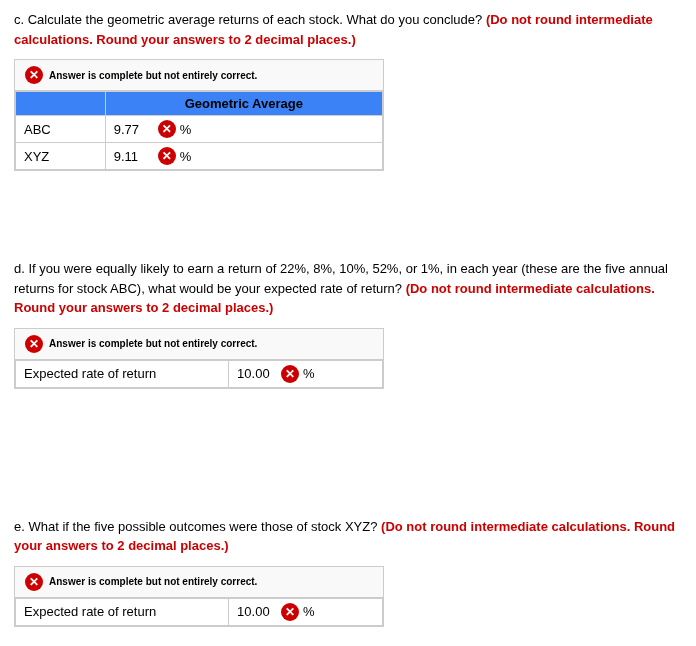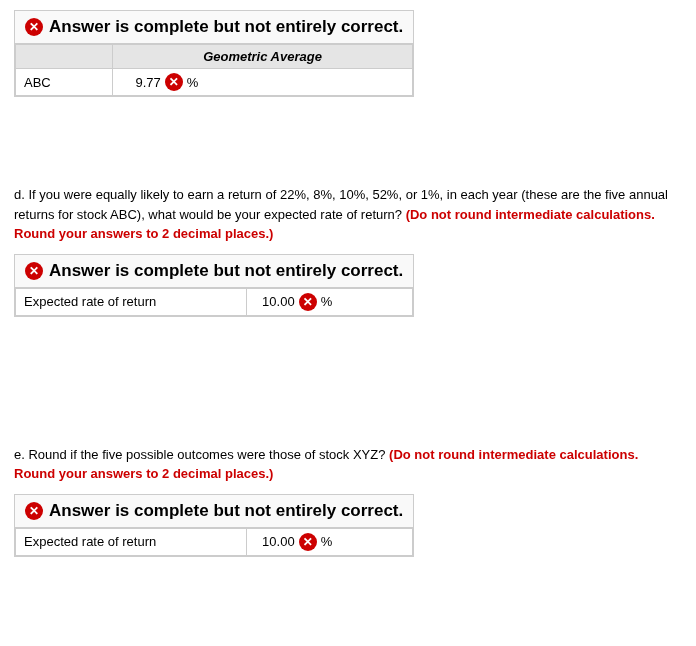"c. Calculate the geometric average" p.question-text { html: none -> <p> <span>c. Calculate the geometric average returns of each stock. What do you conclude?</span> <span>(Do not round intermediate calculations. Round your answers to 2 decimal places.)</span> </p> }
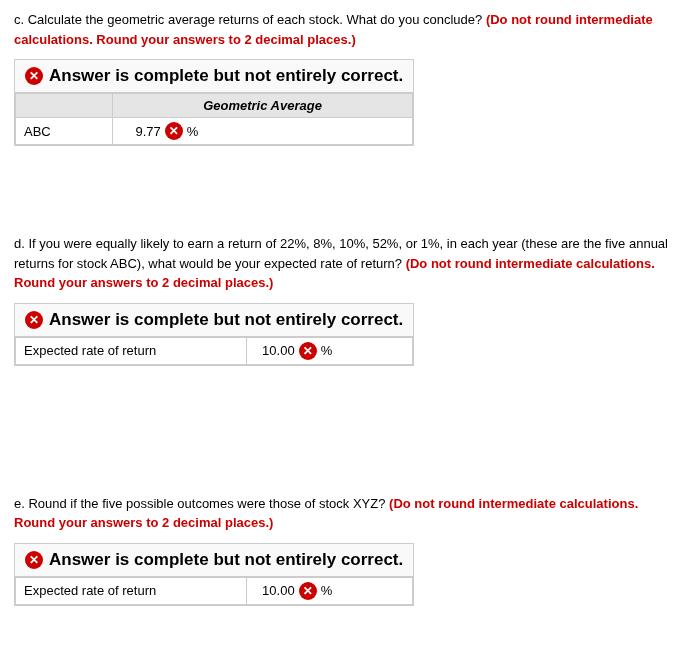"Answer is complete but not" .answer-status-text { font-size: 17px -> 10px }
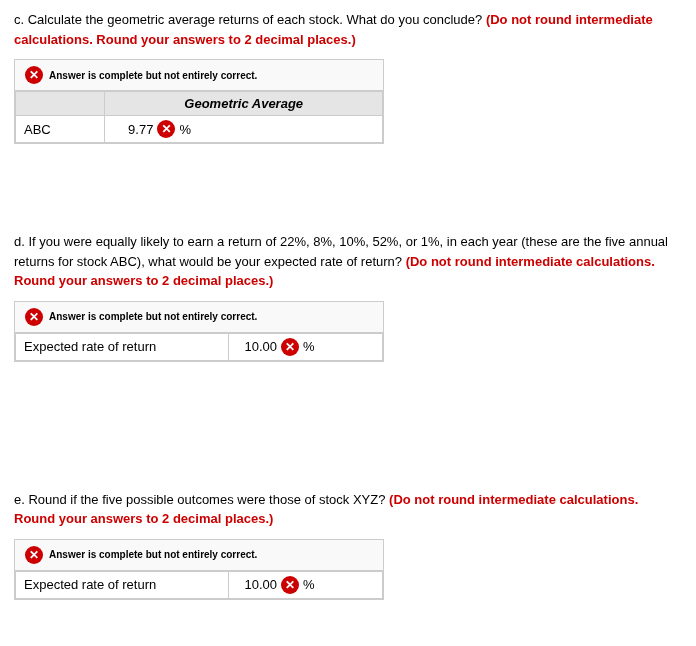"Geometric Average" th { background: #e5e5e5 -> #3b82f6; font-style: italic -> none }
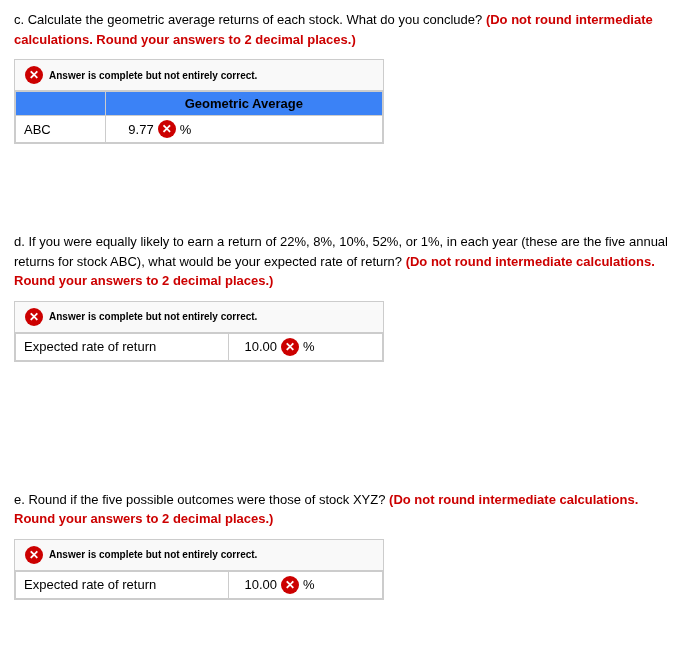"9.77" .value-num { text-align: right -> none }
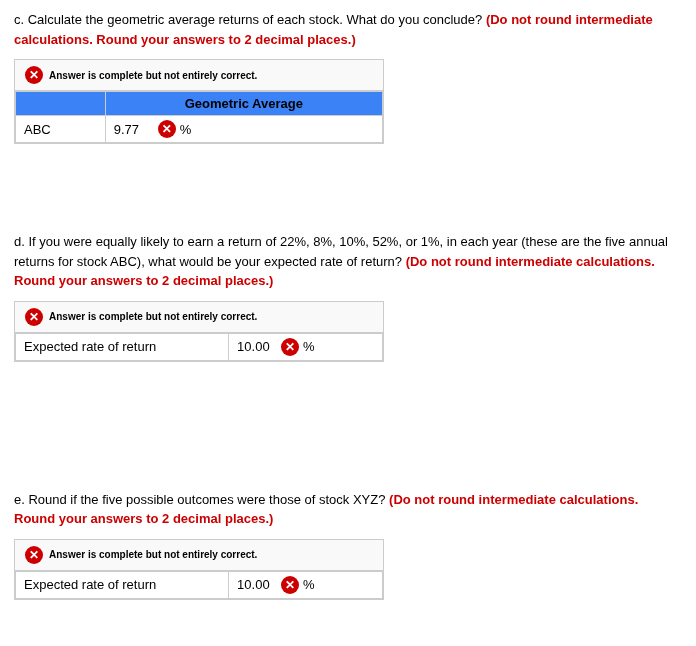"XYZ" tr { html: none -> <tr> <td>XYZ</td> <td> <div> <span>9.11</span> <span>✕</span> <span>%</span> </div> </td> </tr> }
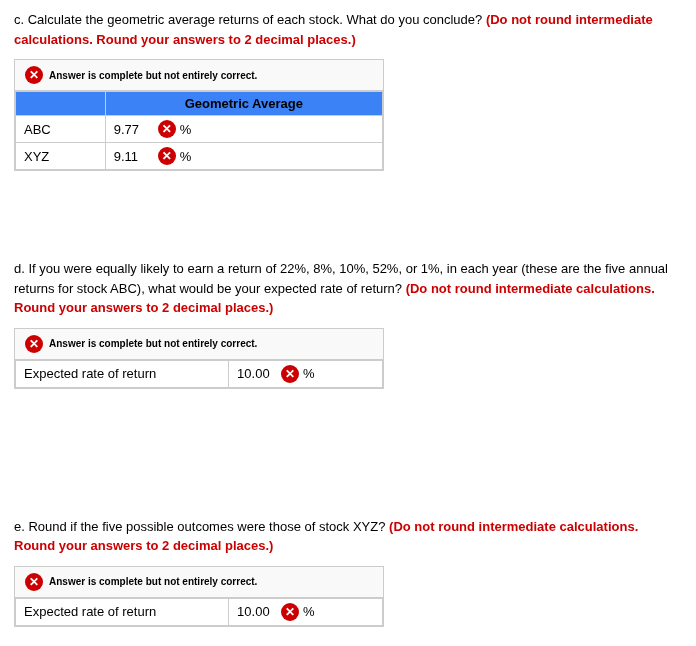"e. Round if the five" span { text: Round -> What }
